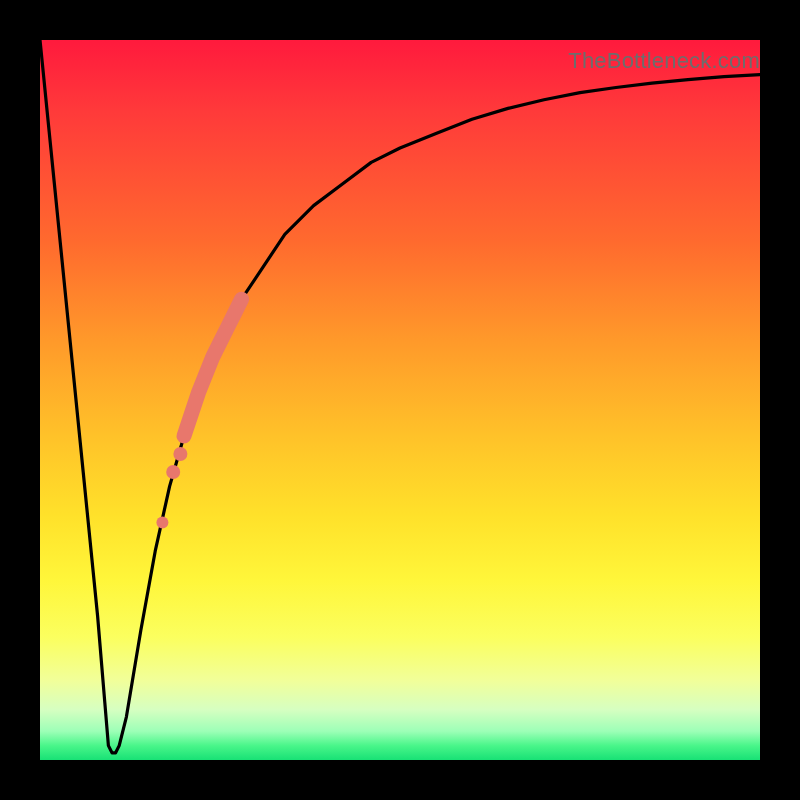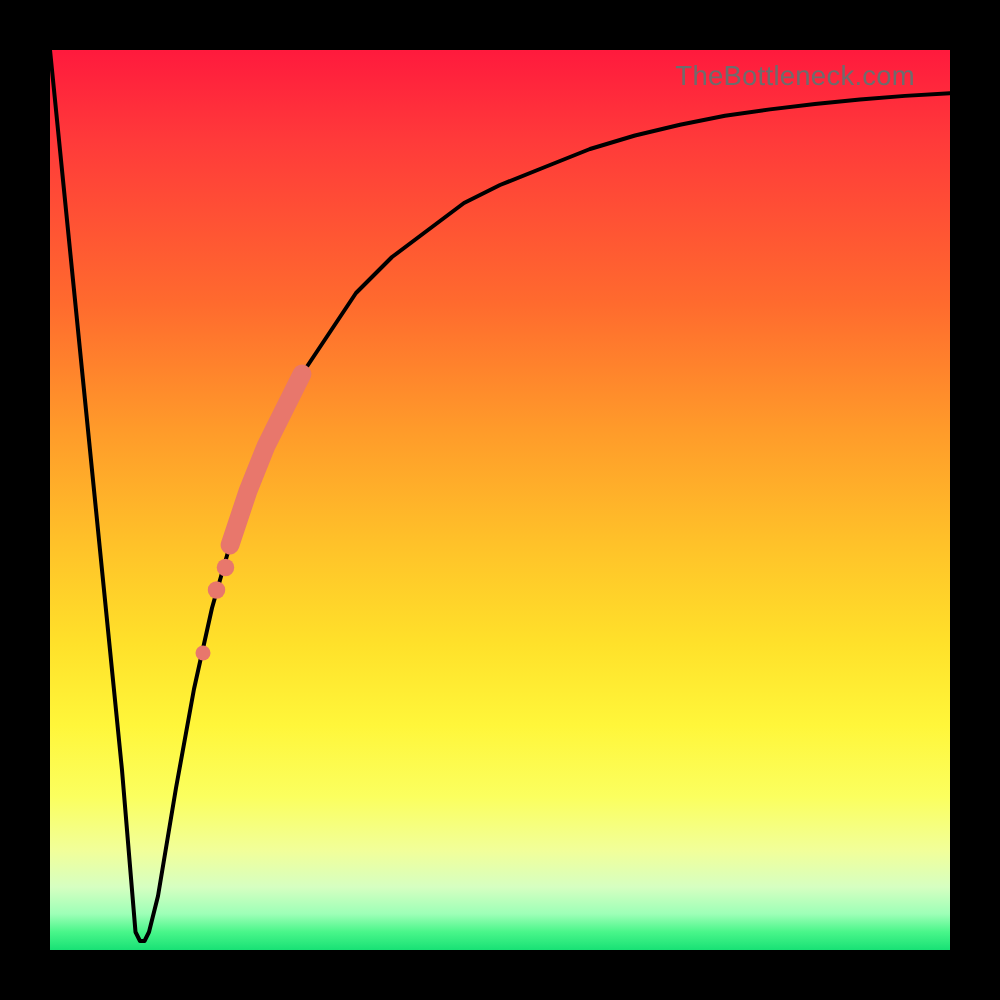"TheBottleneck.com" .attribution { right: 28px -> 0 }
